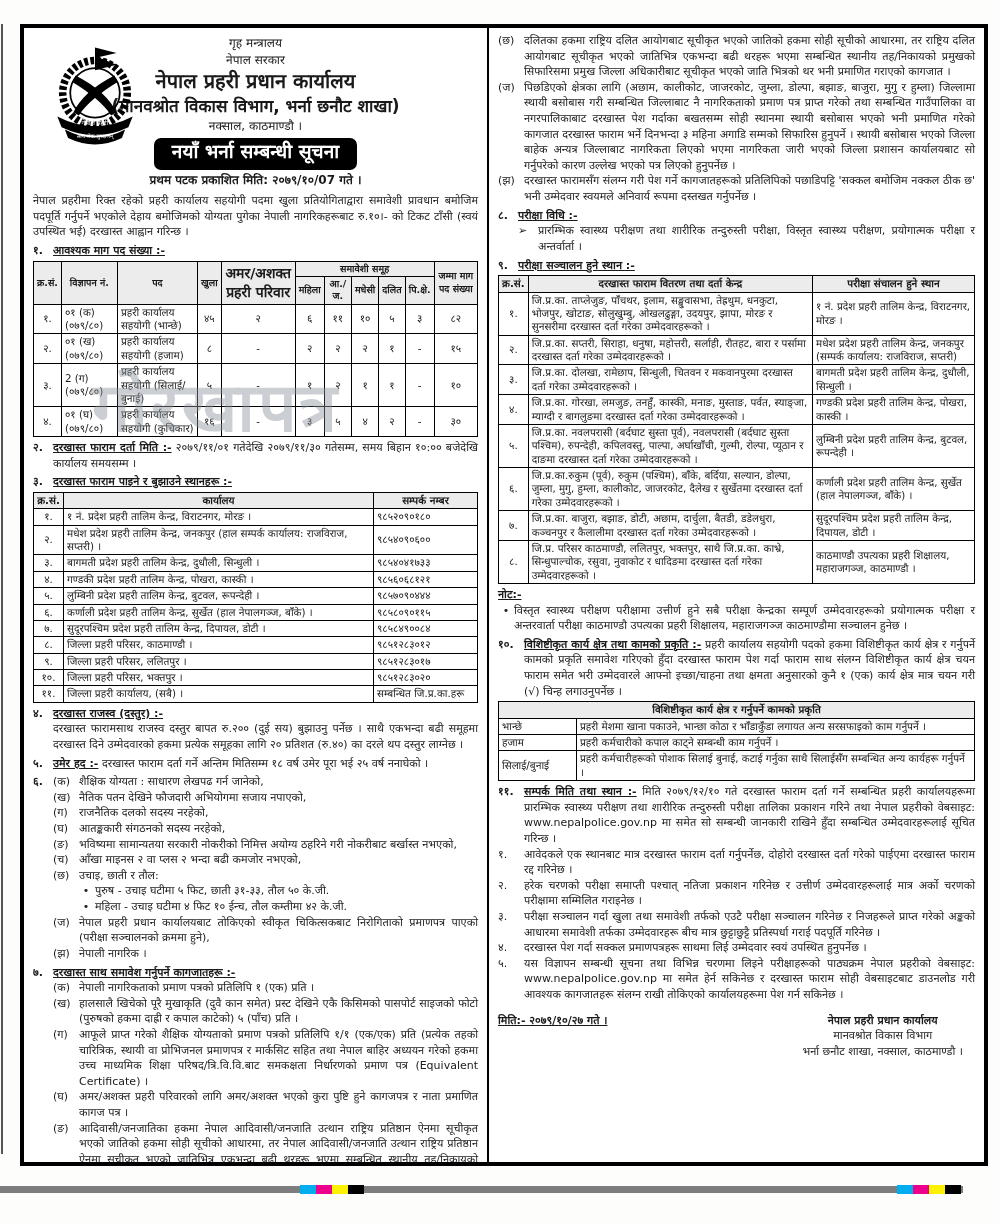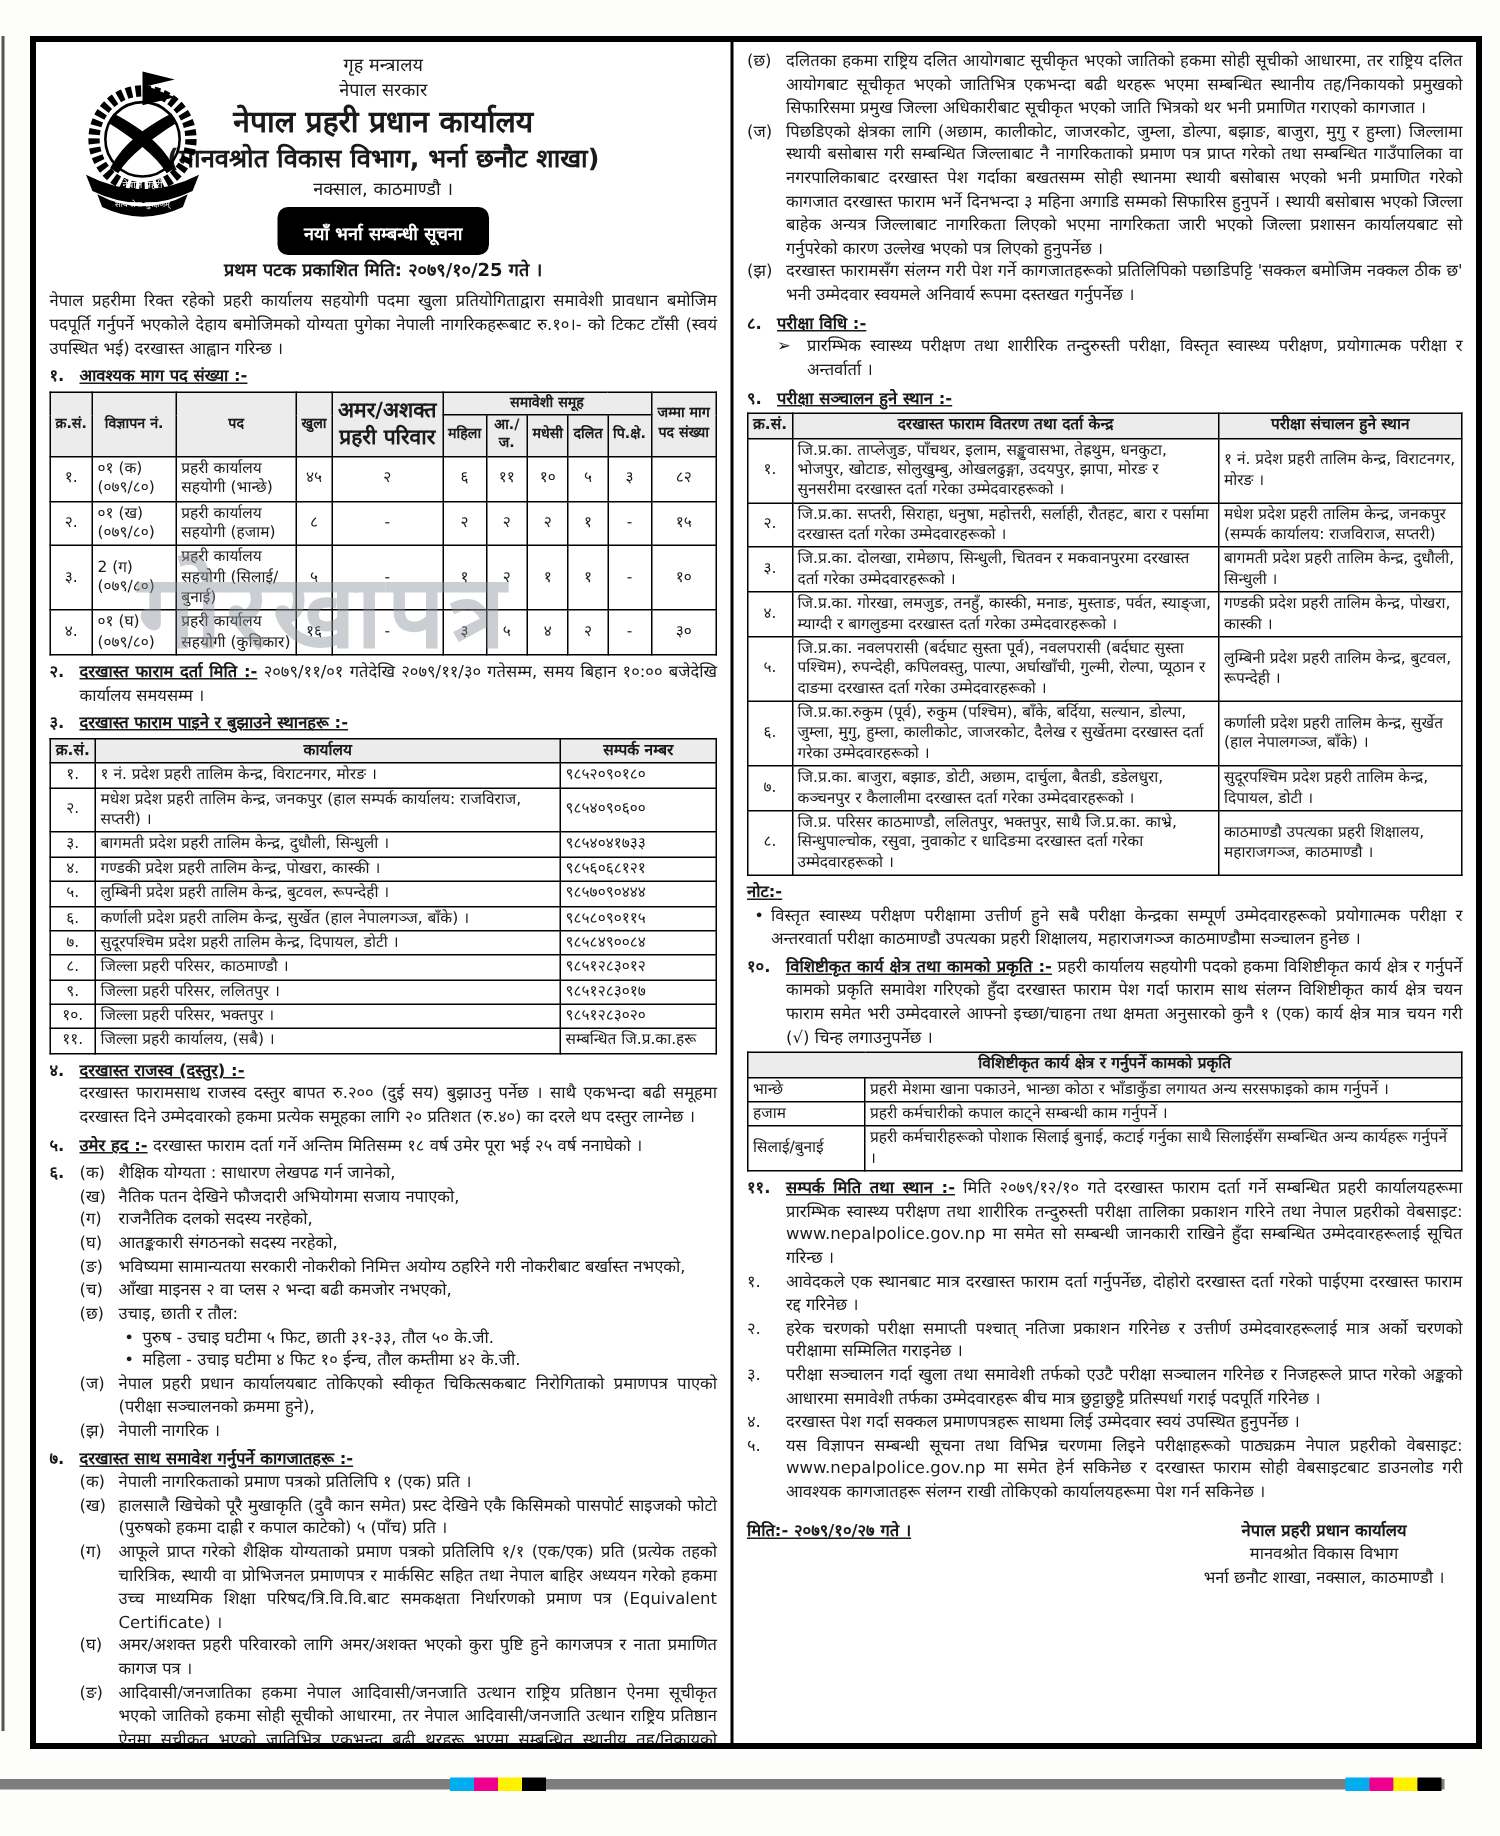"नयाँ भर्ना सम्बन्धी सूचना" .banner { font-size: 12px -> 19px; padding: 10px 18px 5px 18px -> 0 18px 5px 18px }
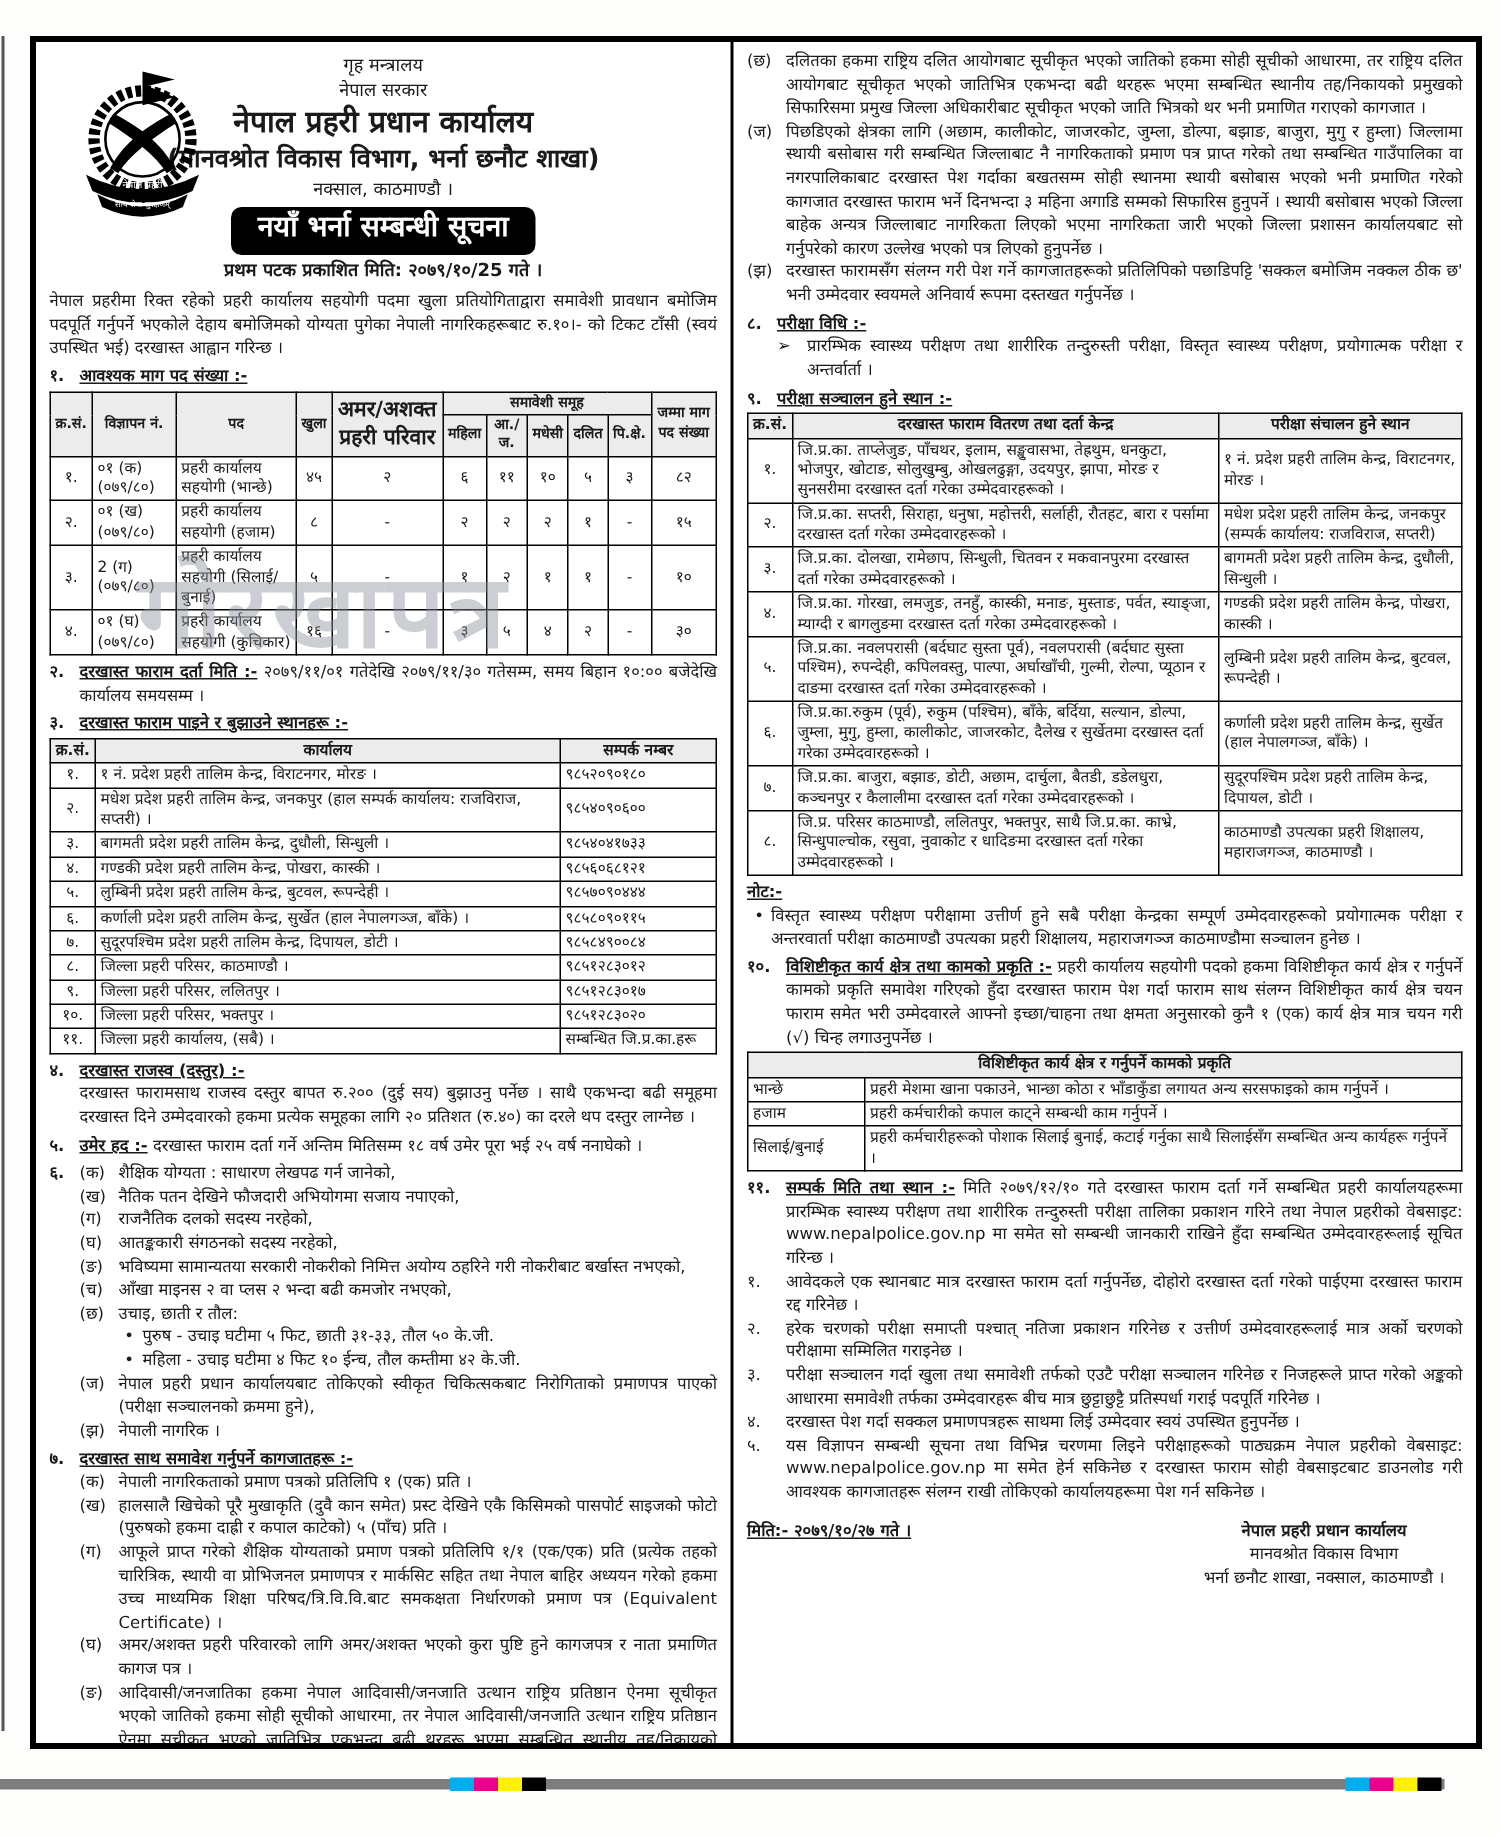"प्रथम पटक प्रकाशित मिति: २०७९/१०/25" div.pub { text: २०७९/१०/25 -> २०७९/१०/07 }
